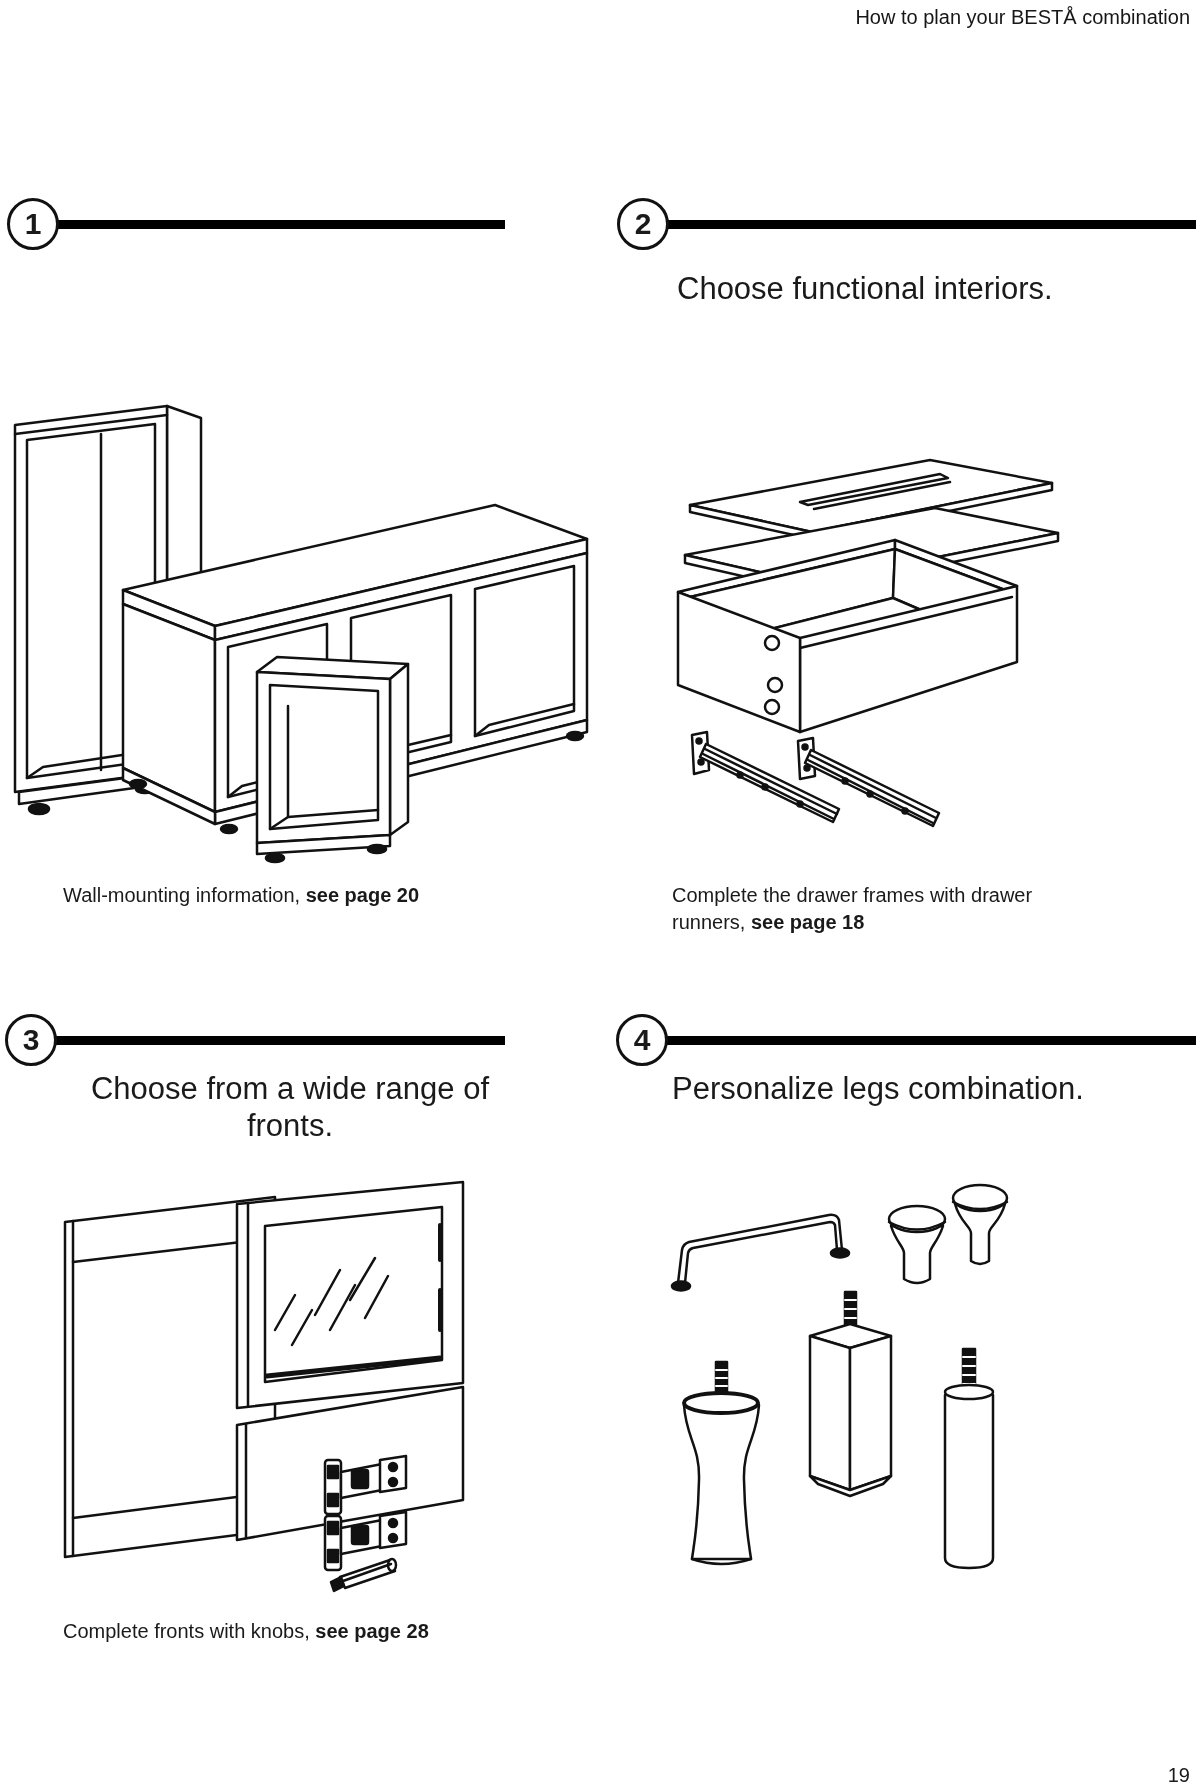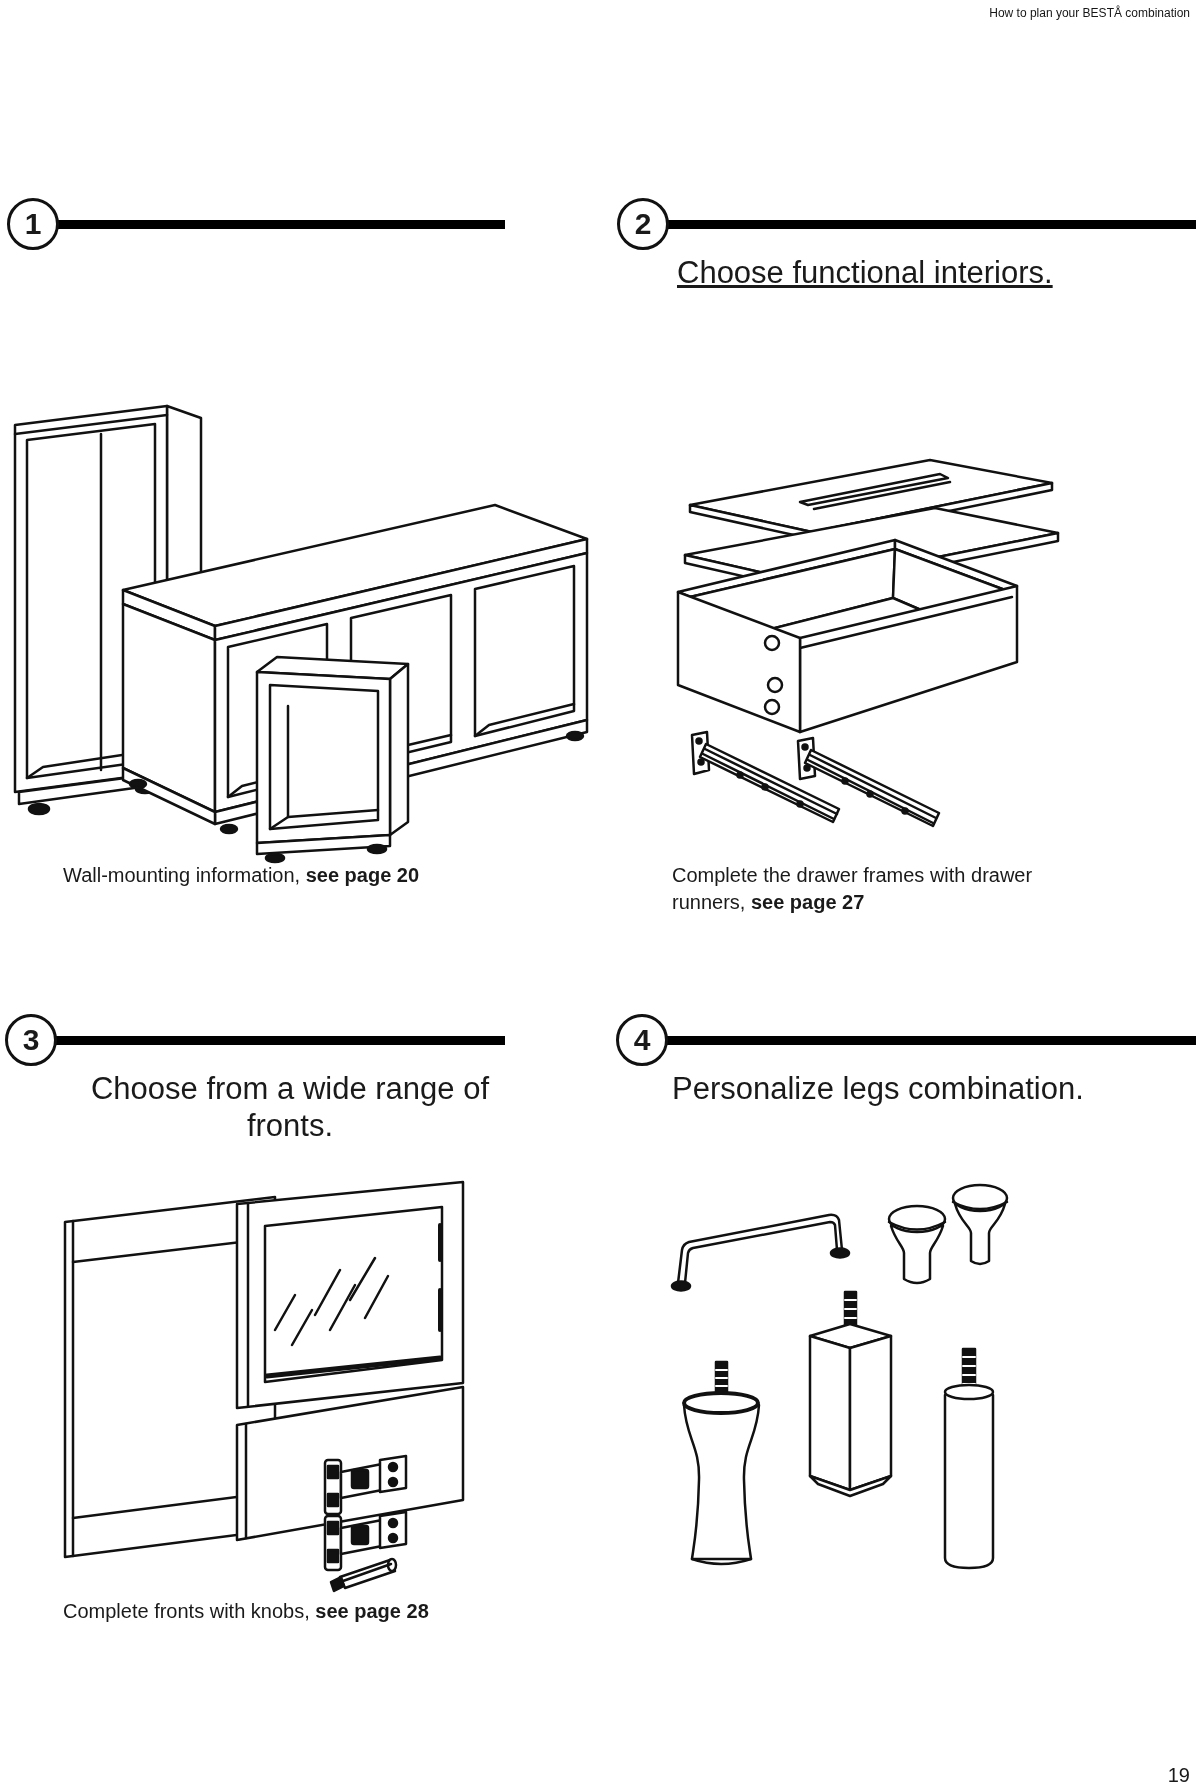"How to plan your BESTÅ" .doc-header { font-size: 12px -> 20px }
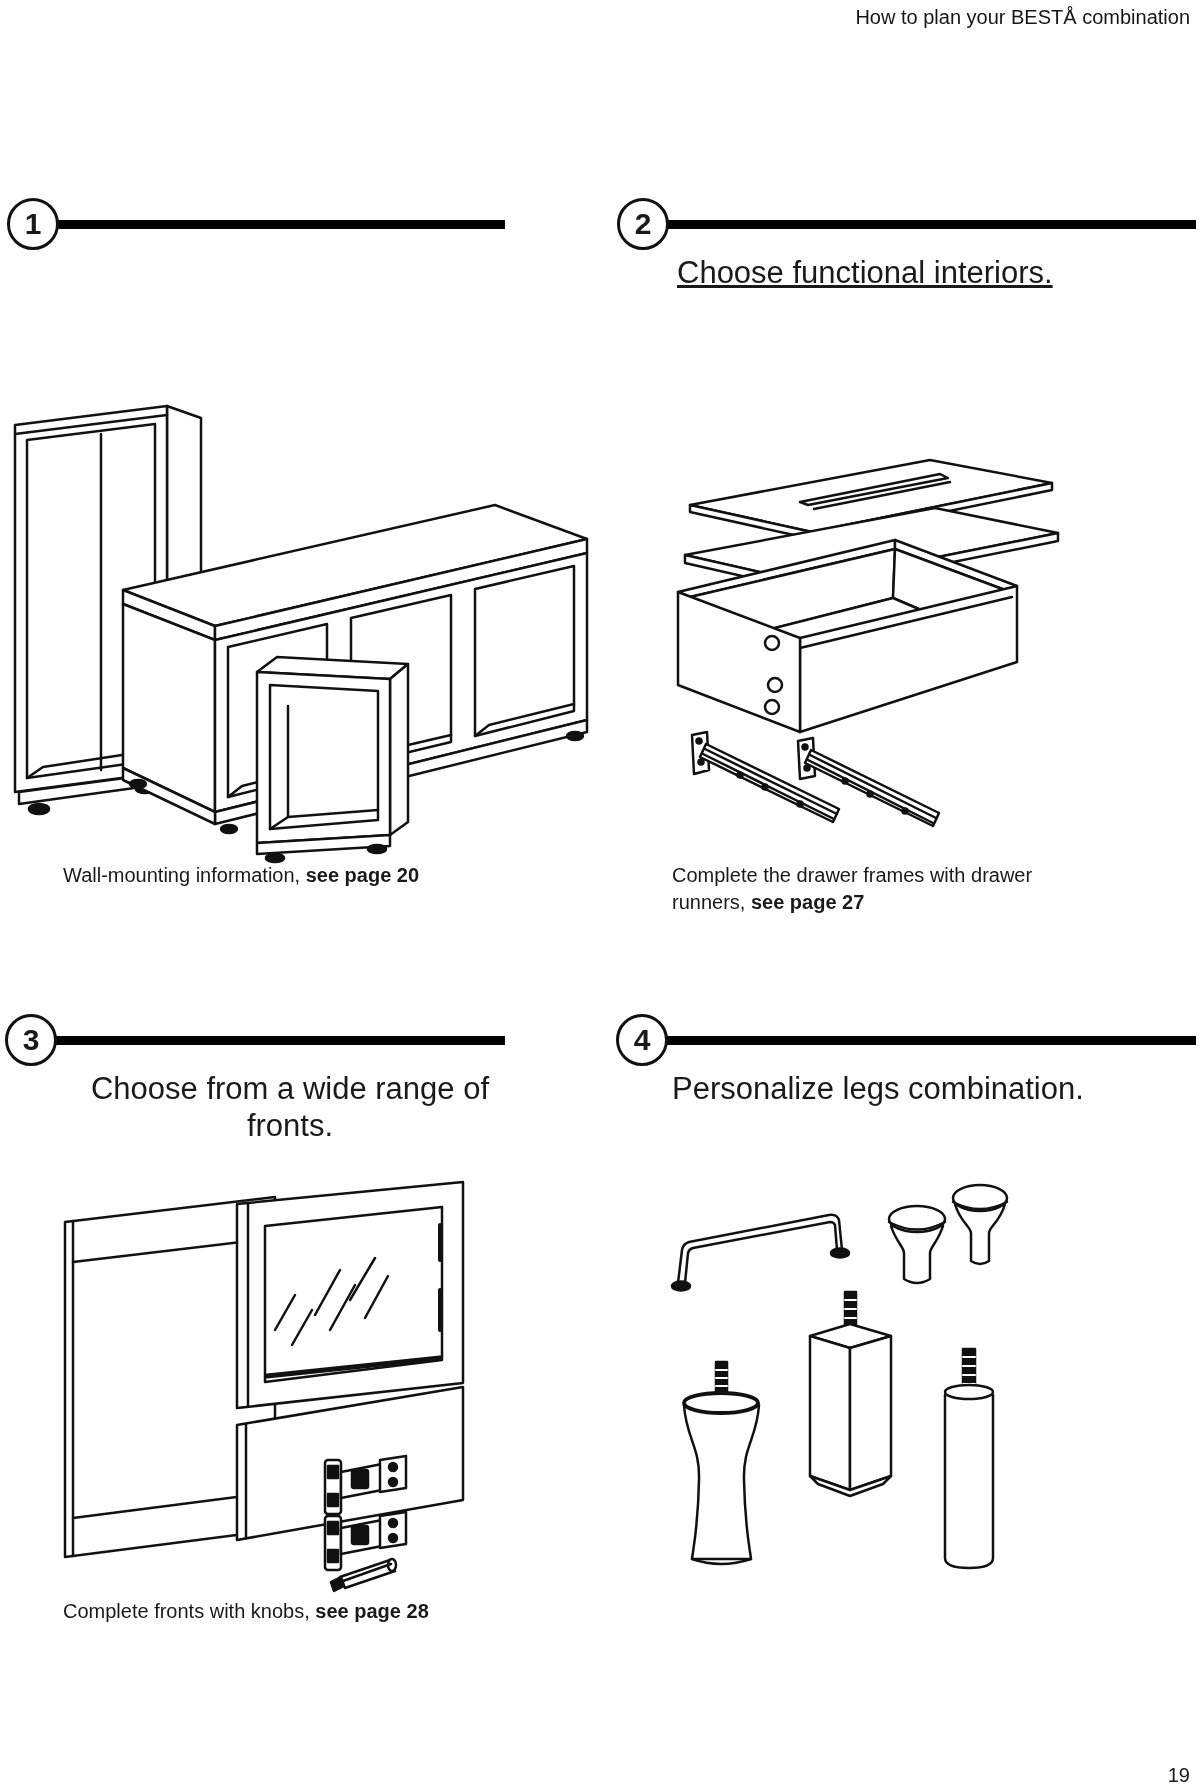"Choose functional interiors." div.step-title { text-decoration: underline -> none; top: 254px -> 270px }
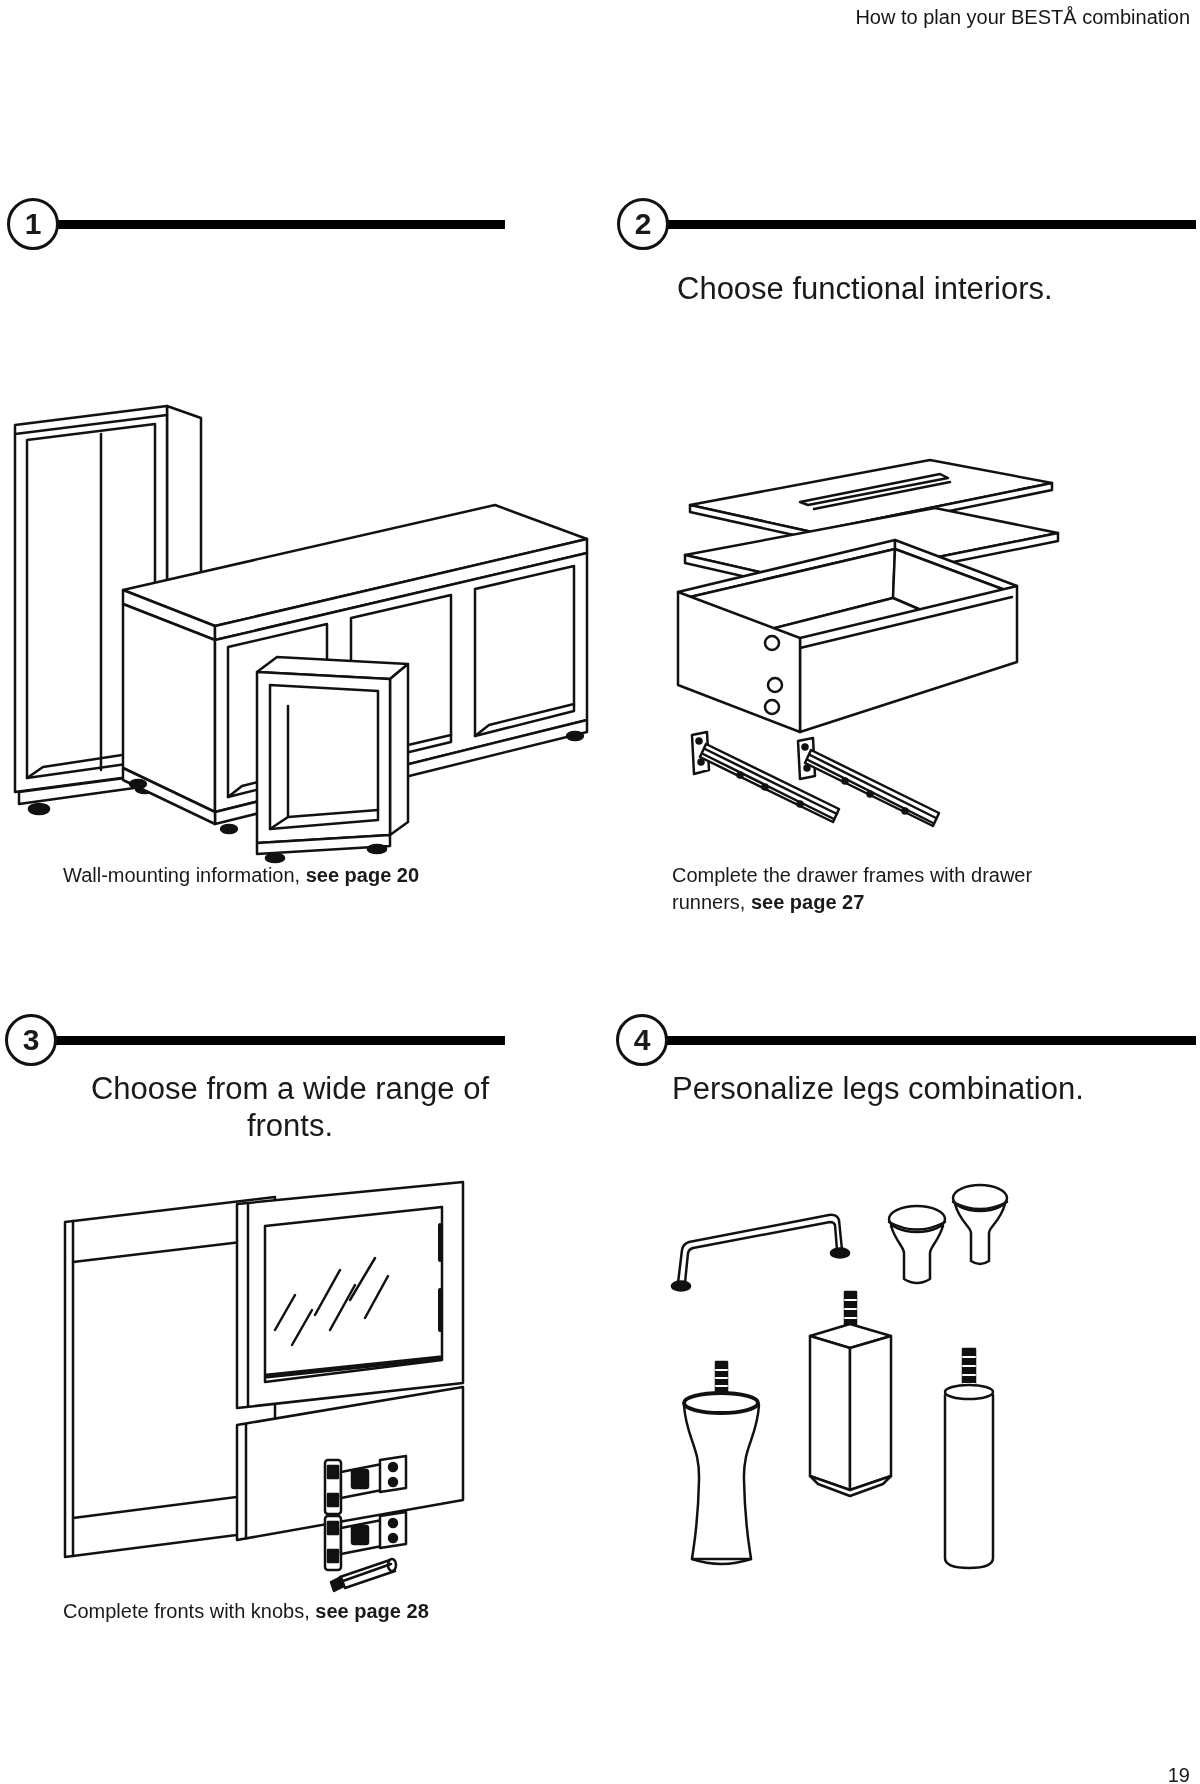"Wall-mounting information, see page 20" .caption { margin-top: none -> 20px }
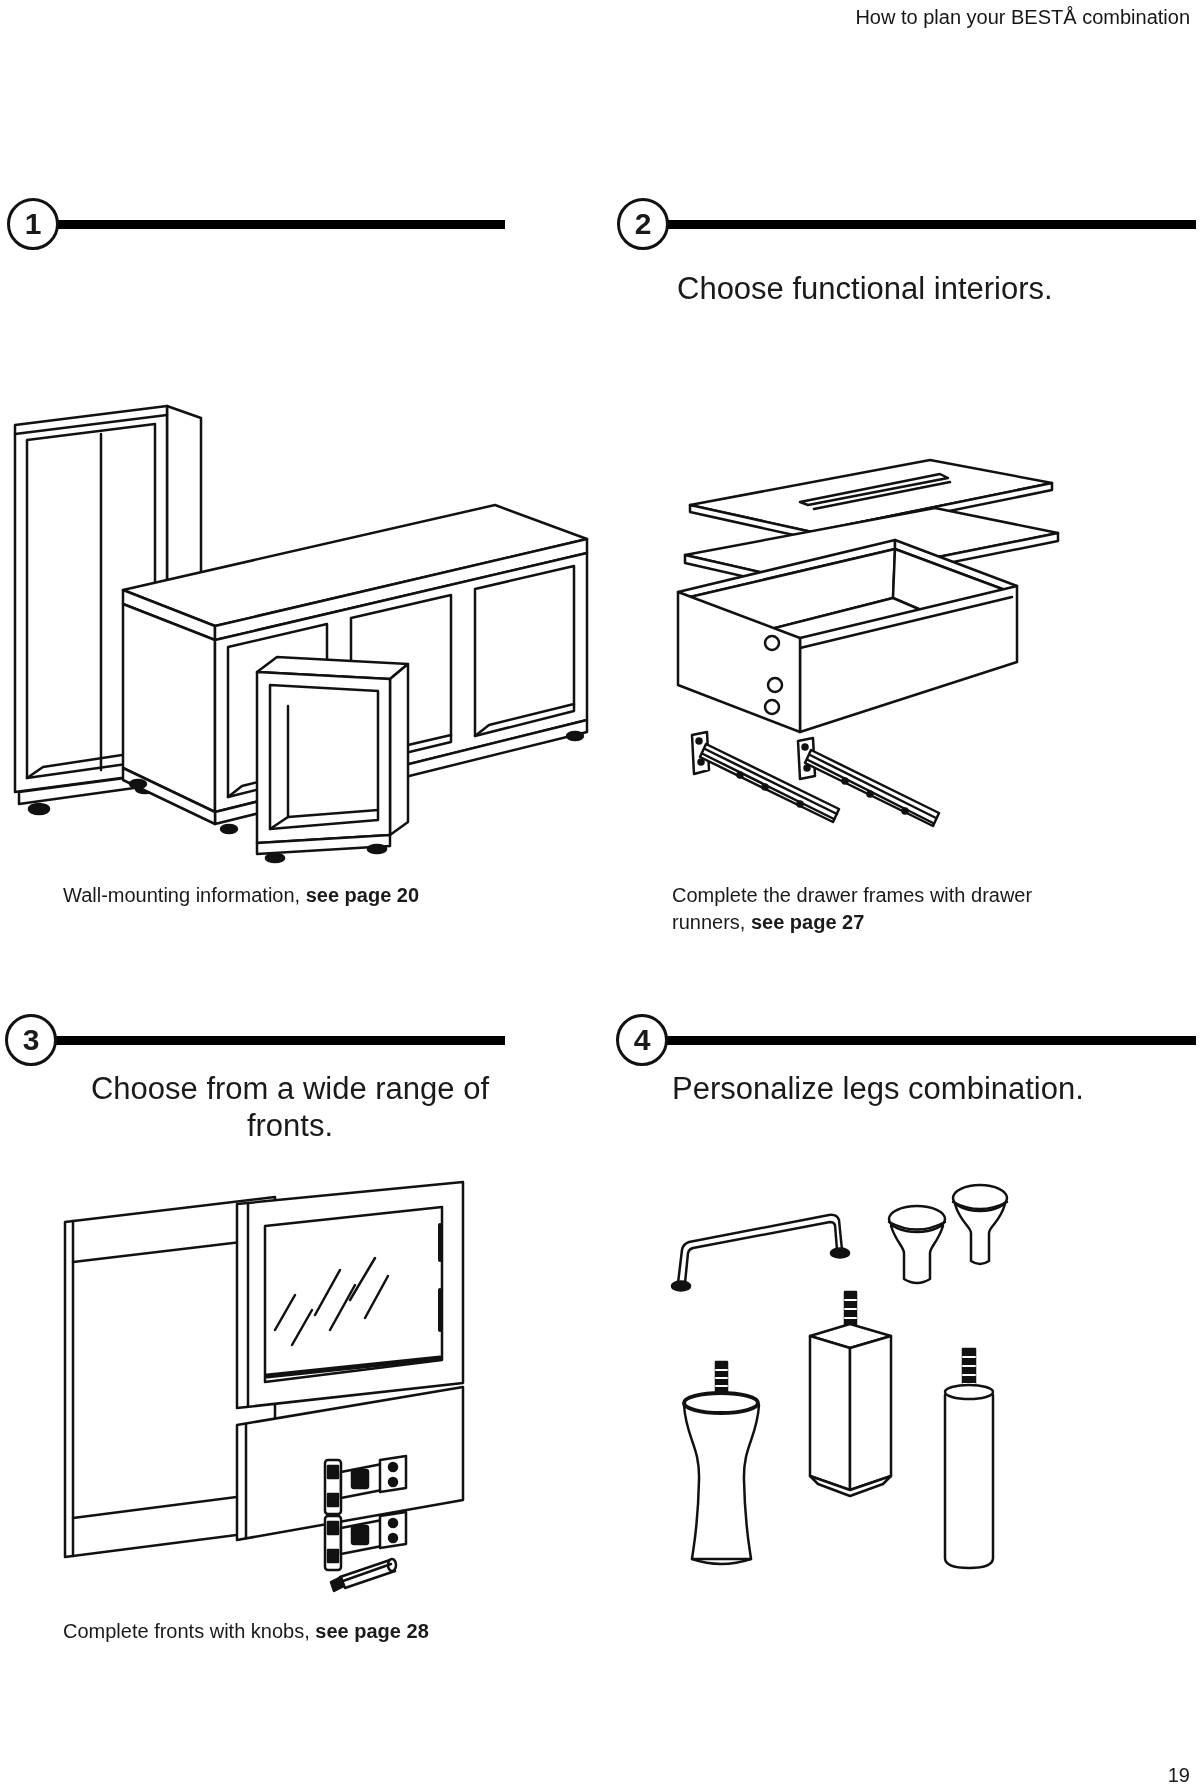"see page 27" b { text: 27 -> 18 }
